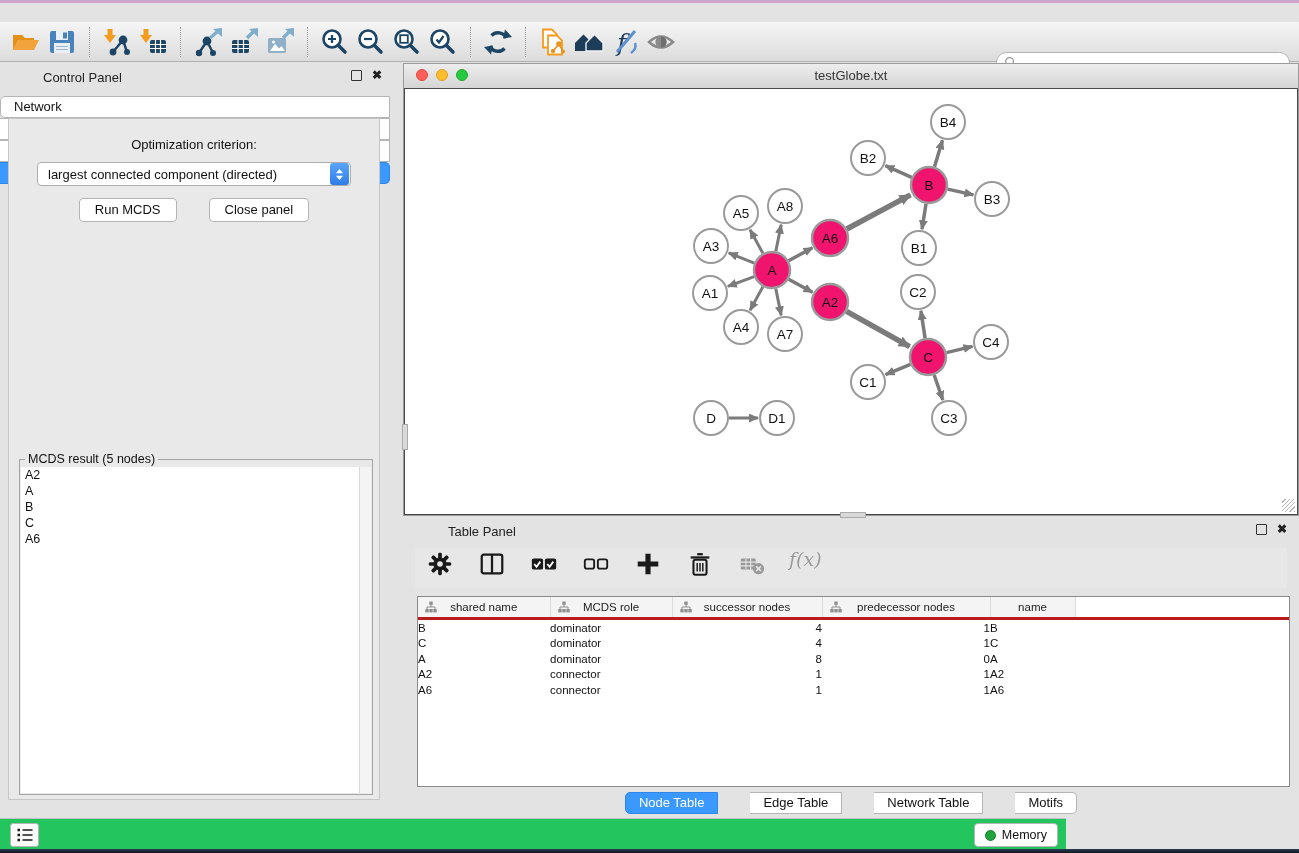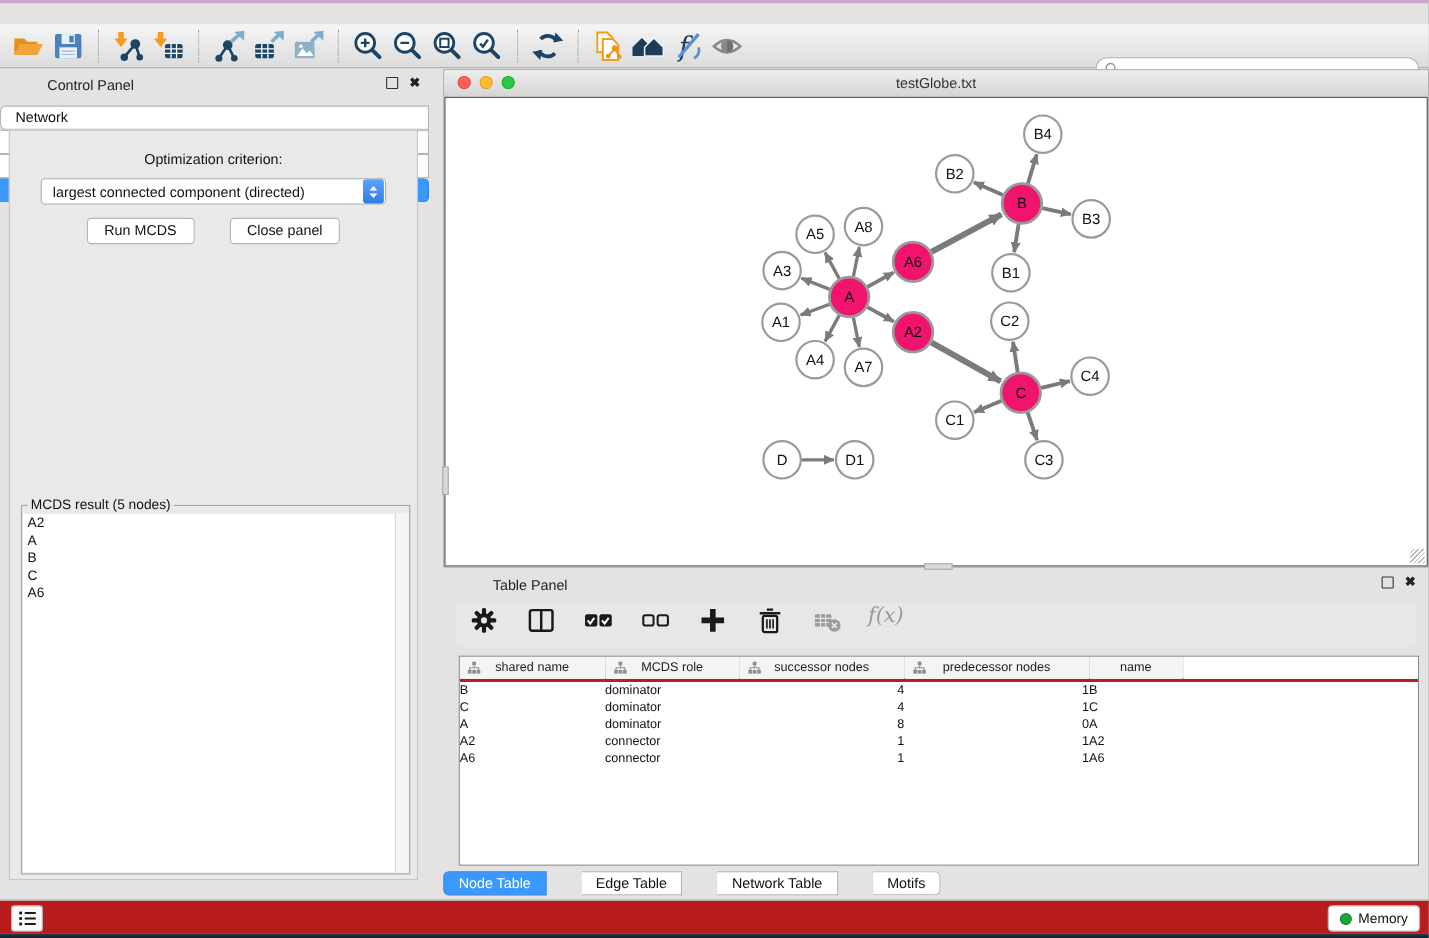"Node Table" .tp-tabs { justify-content: none -> center }
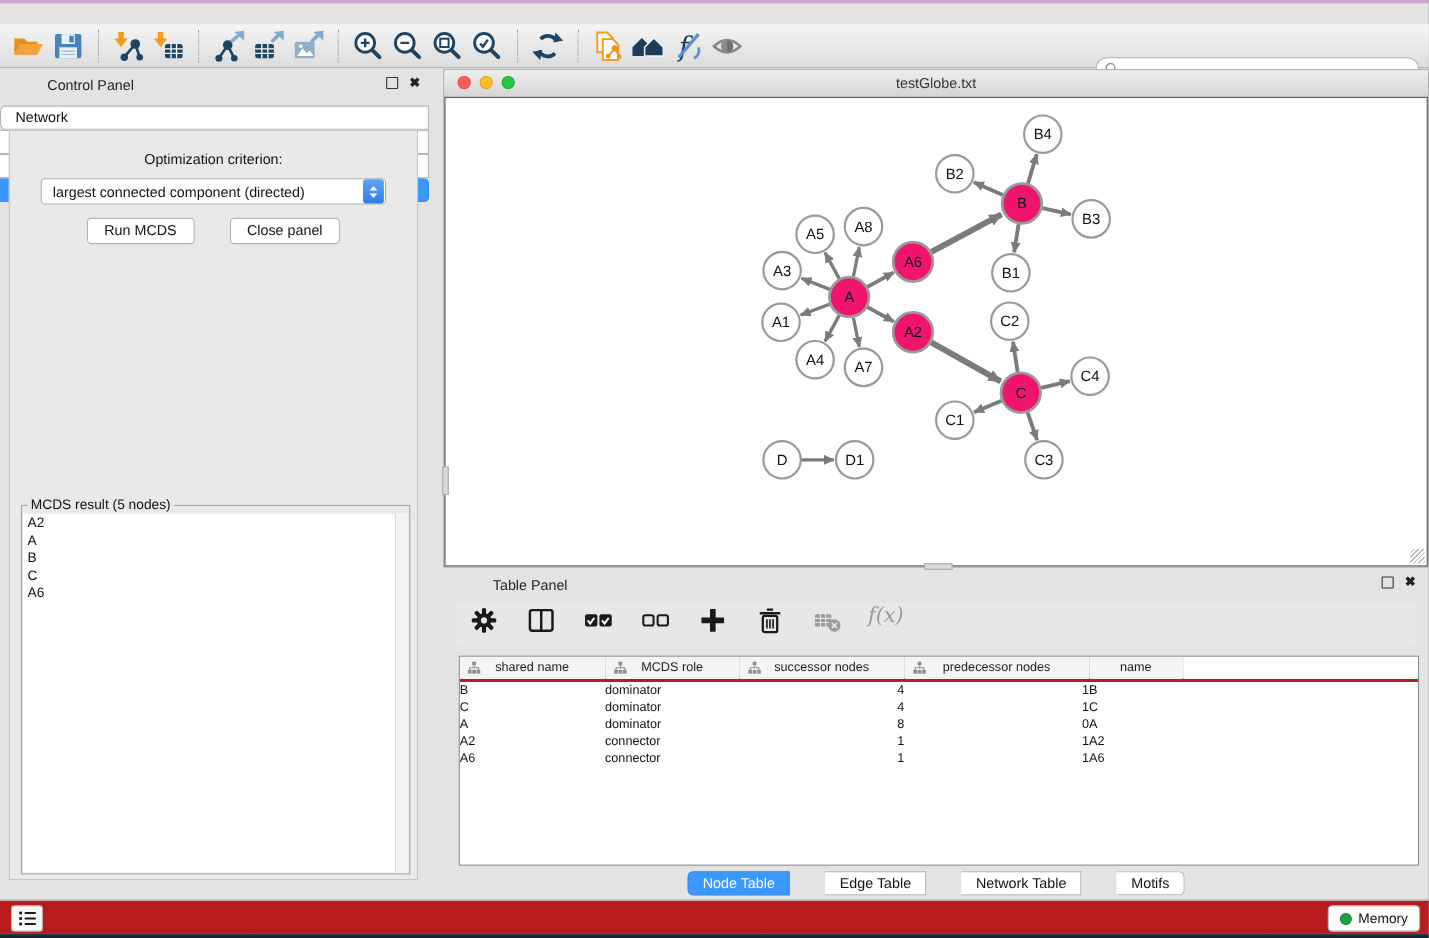"Memory" .statusbar { background: #b91c1c -> #22c55e; width: 1299px -> 1066px }
